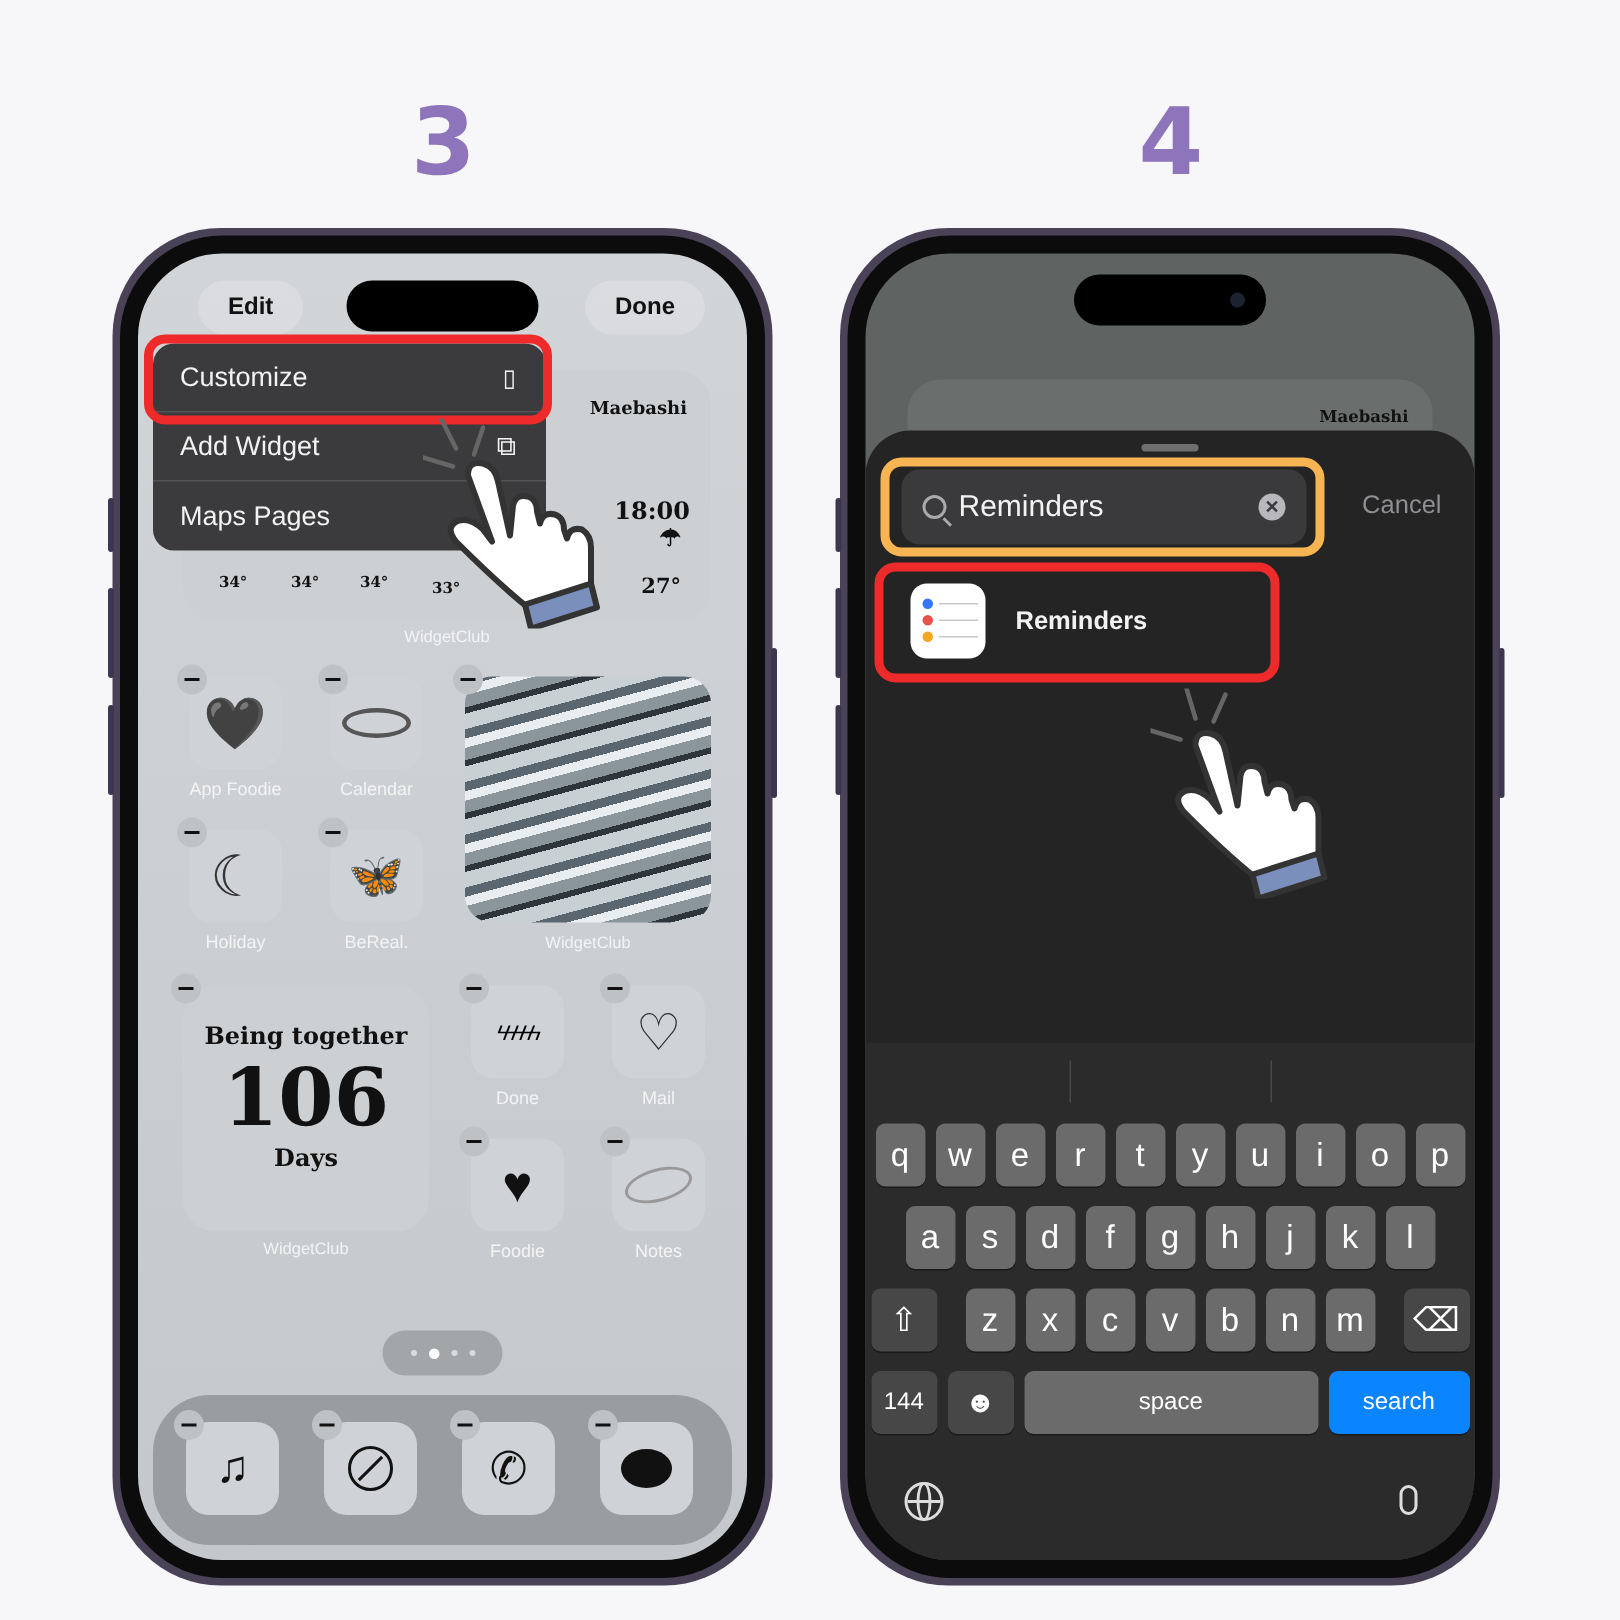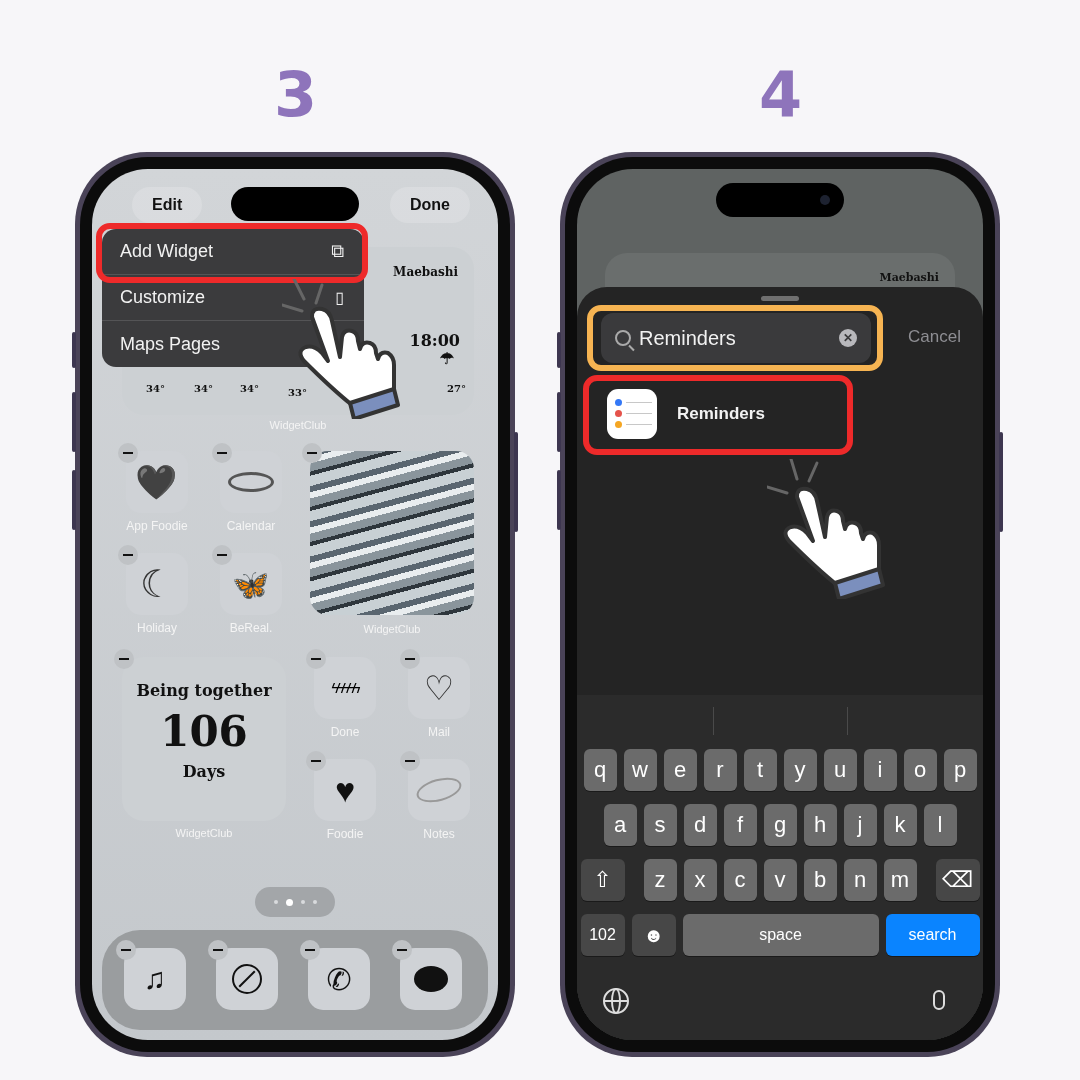"Add Widget" div.menu-item { order: before "Customize" -> after "Customize" }
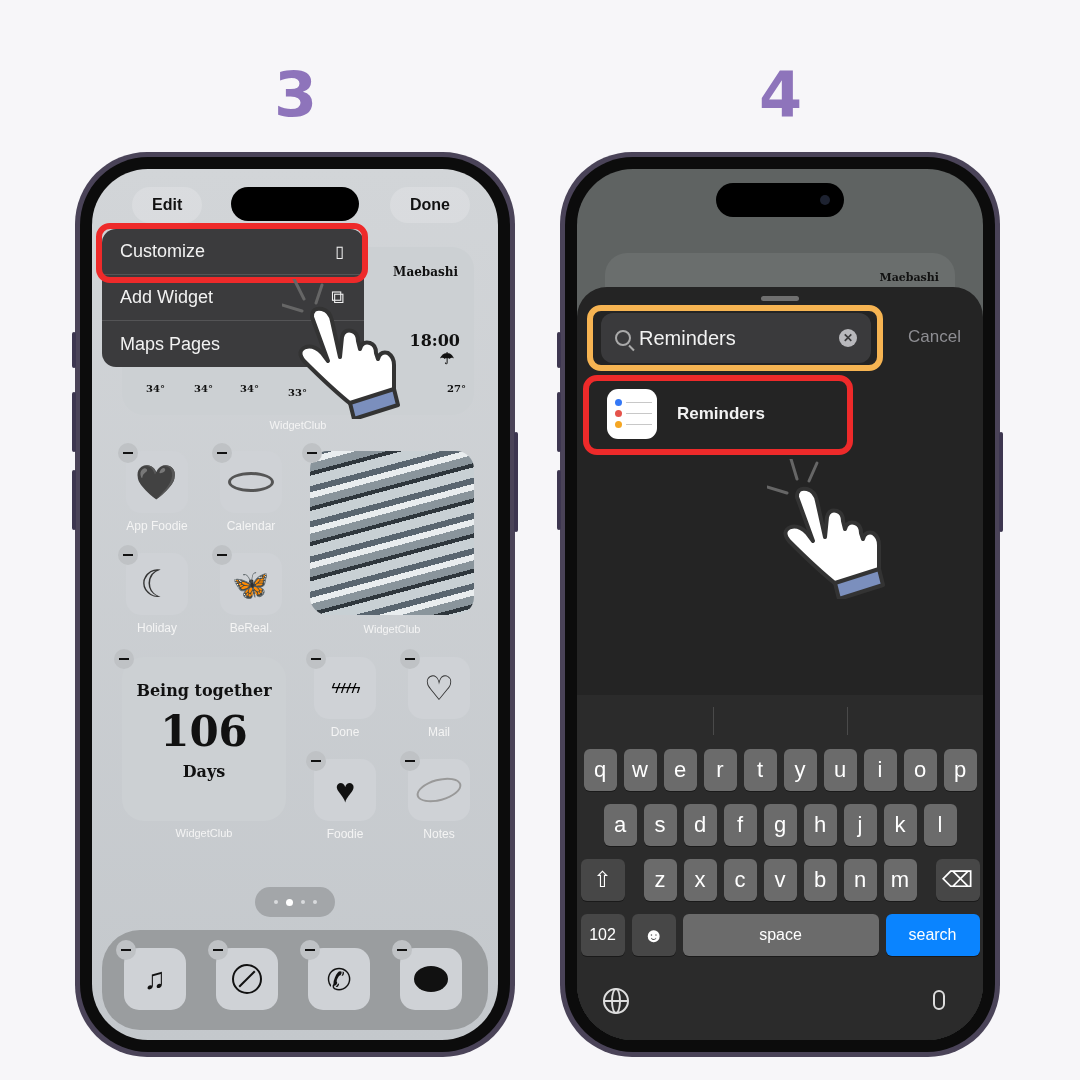"27°" div { font-size: 10px -> 14px; right: 8px -> 20px }
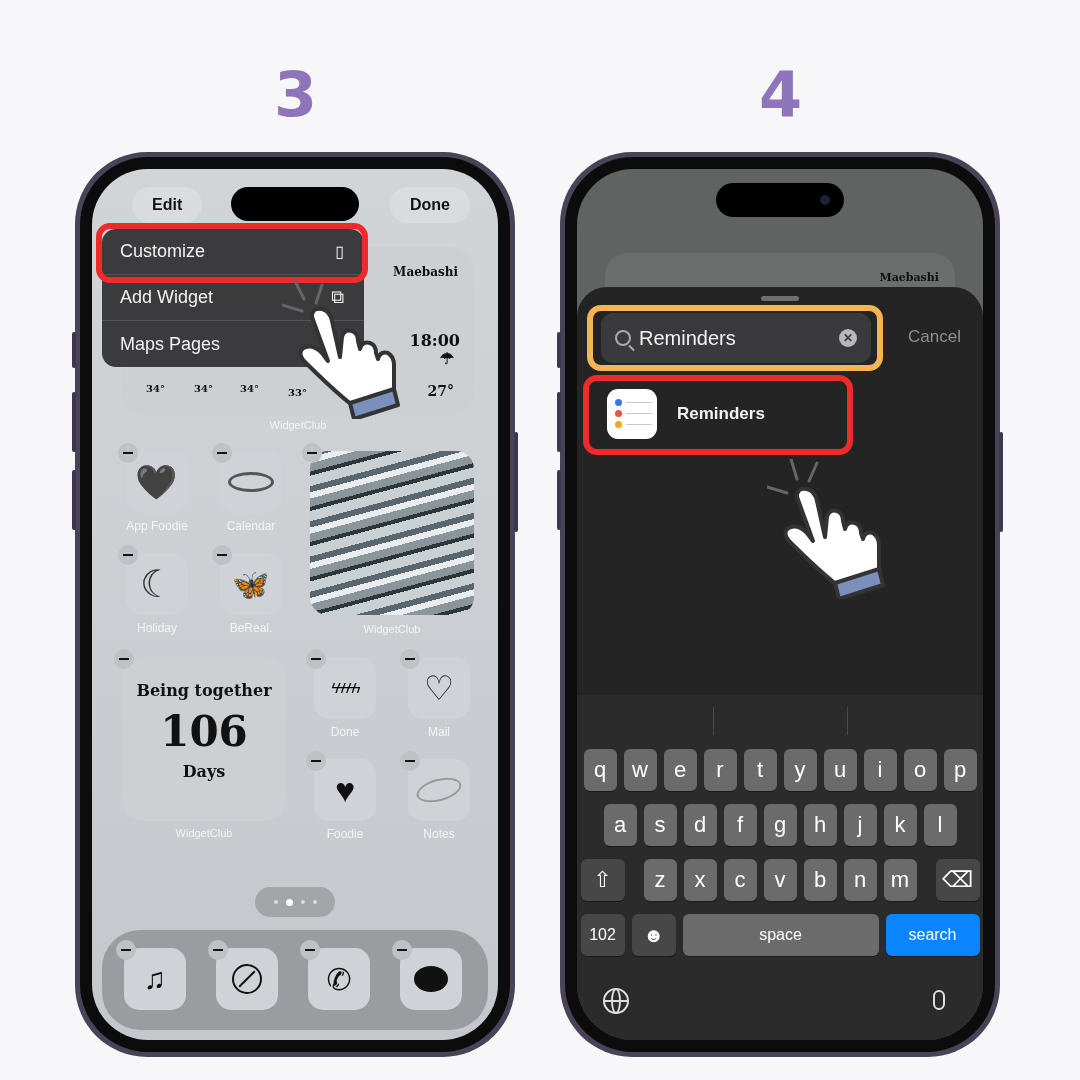"106" div { font-size: 42px -> 53px }
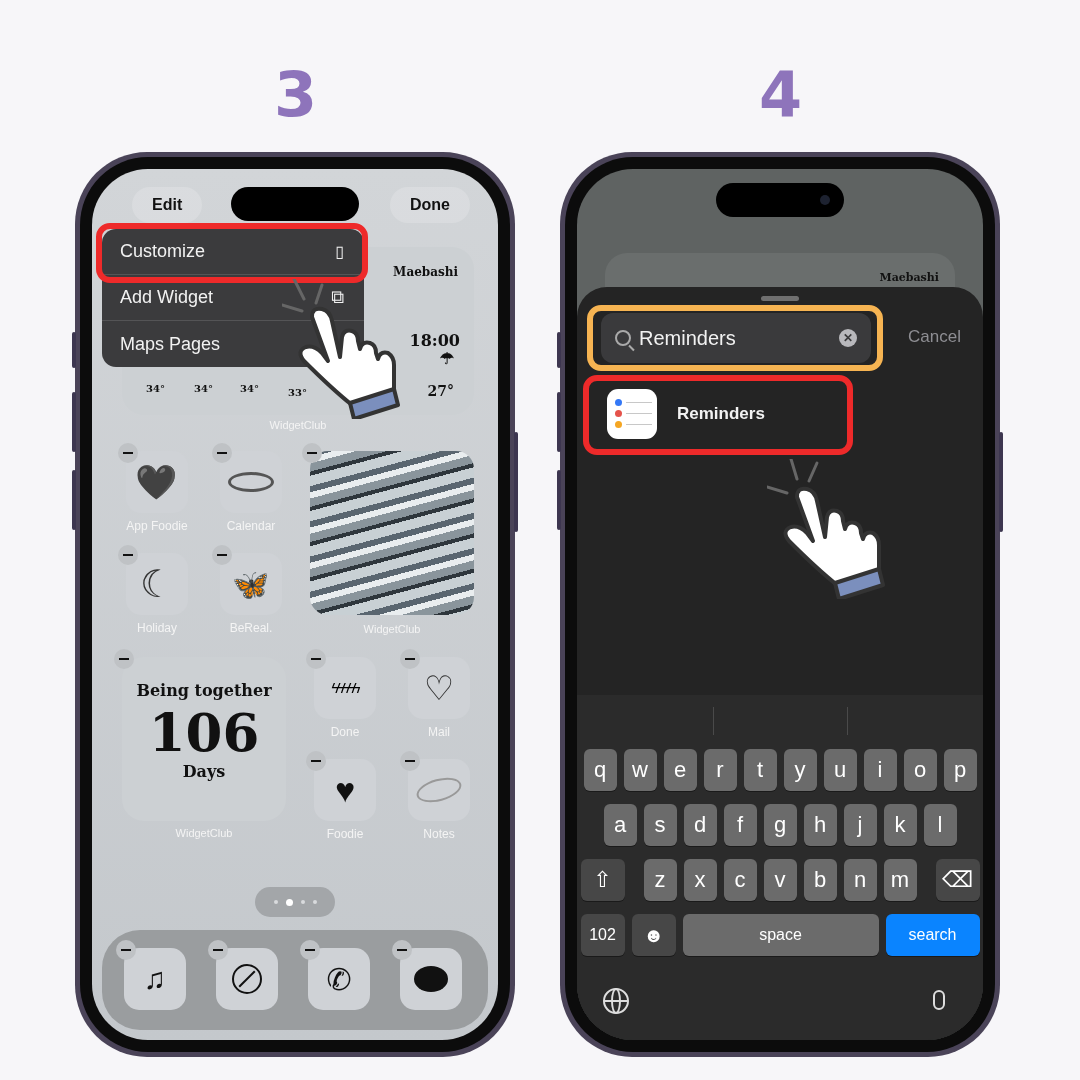"102" div.key { text: 102 -> 144 }
